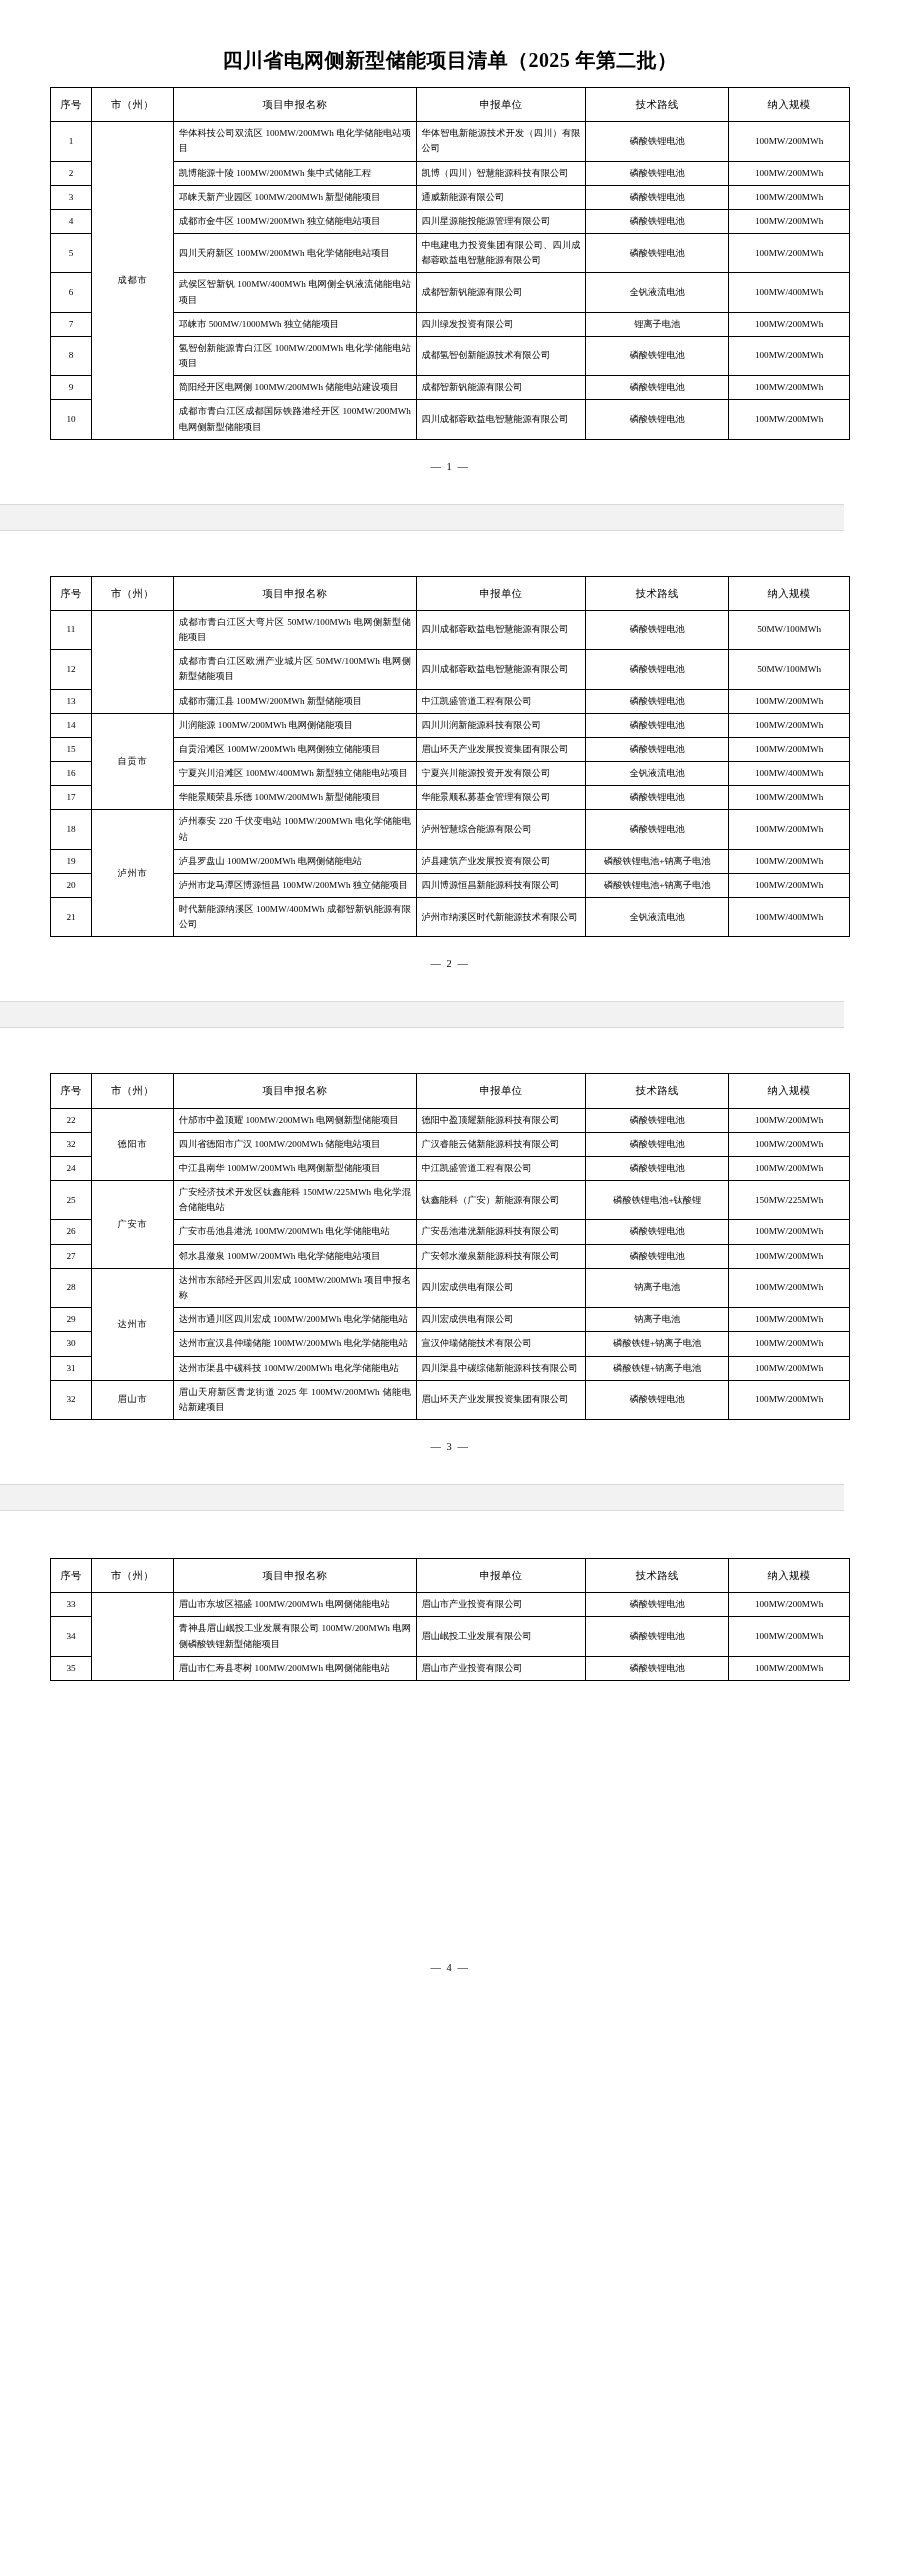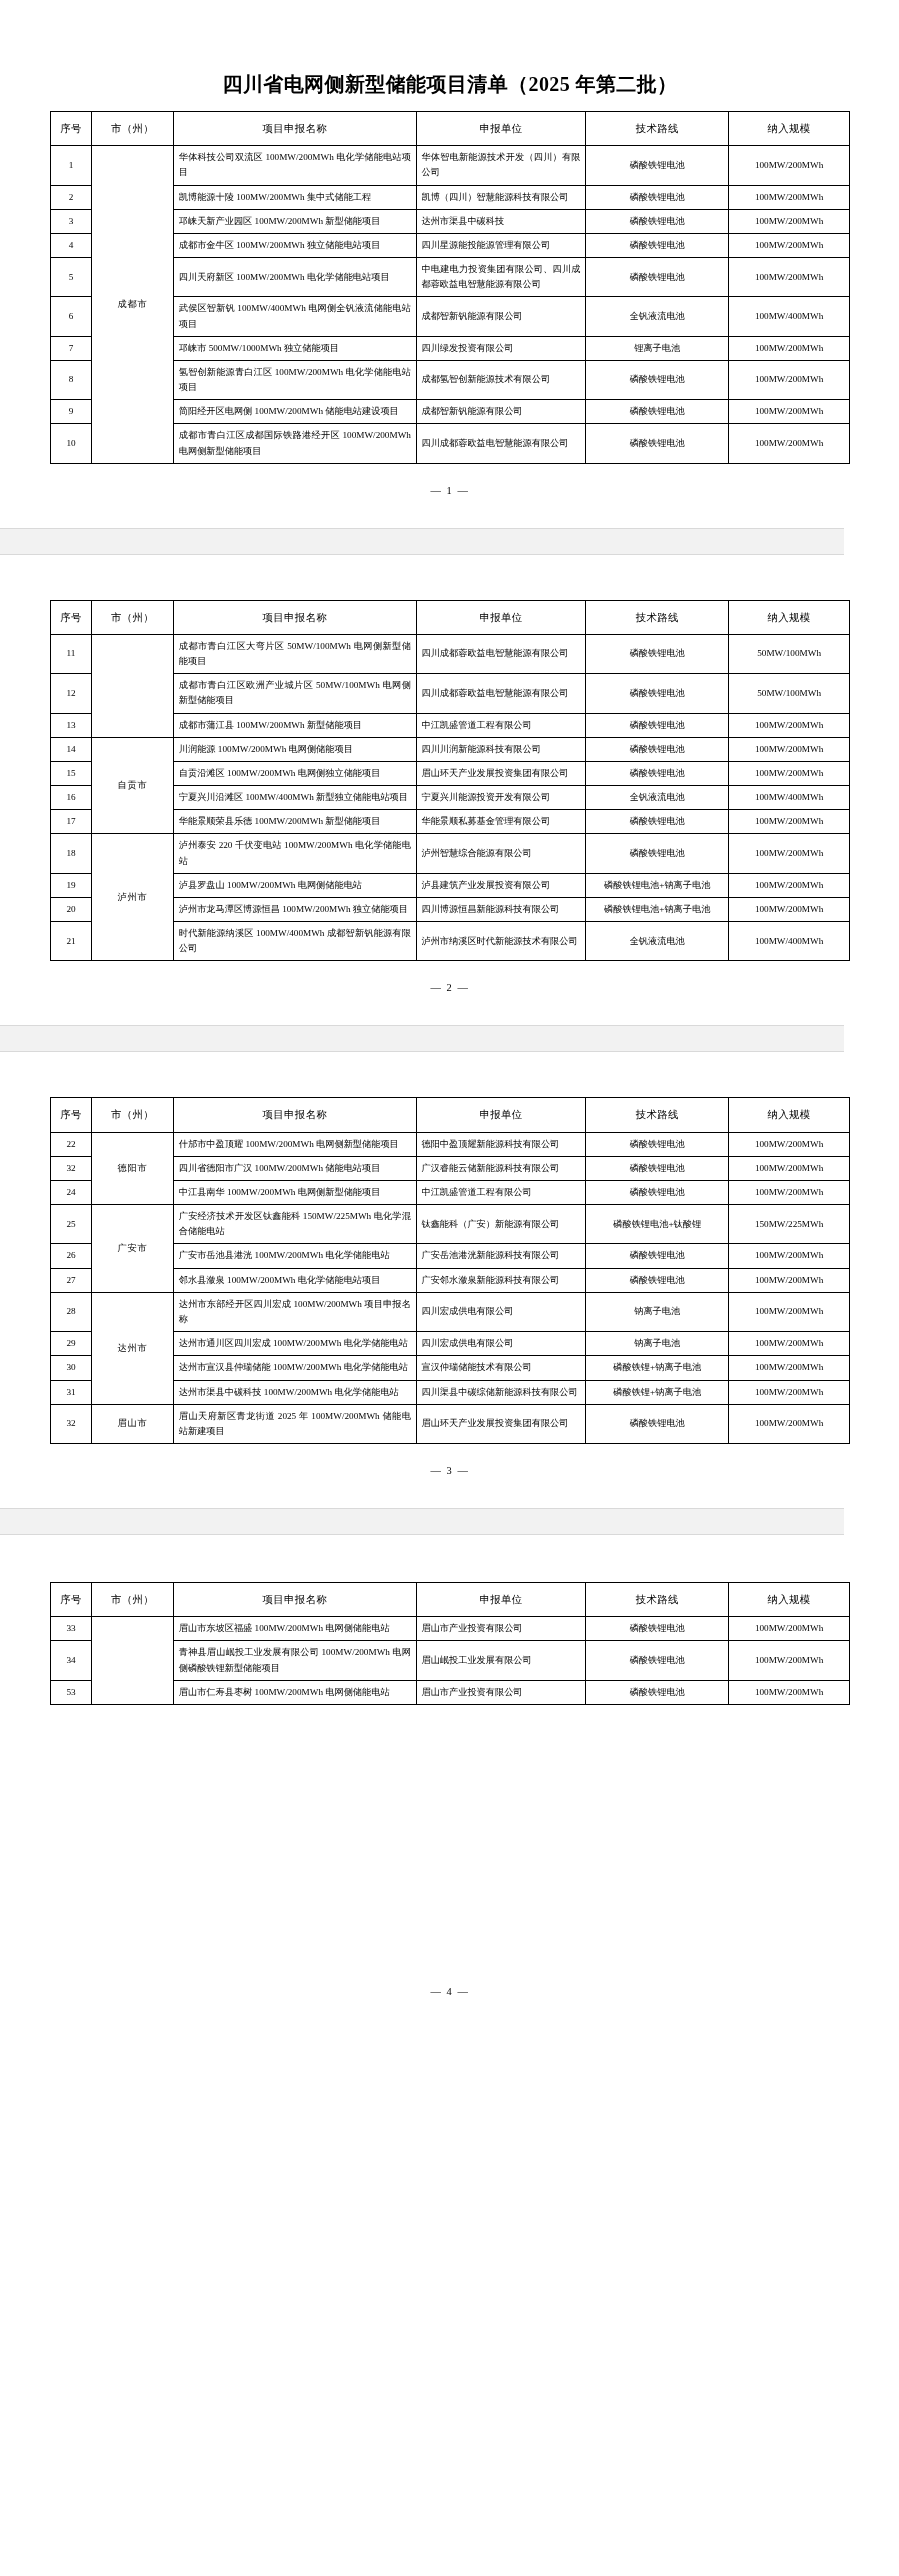"四川省电网侧新型储能项目清单（2025 年第二批）" .doc { margin-top: 24px -> none }
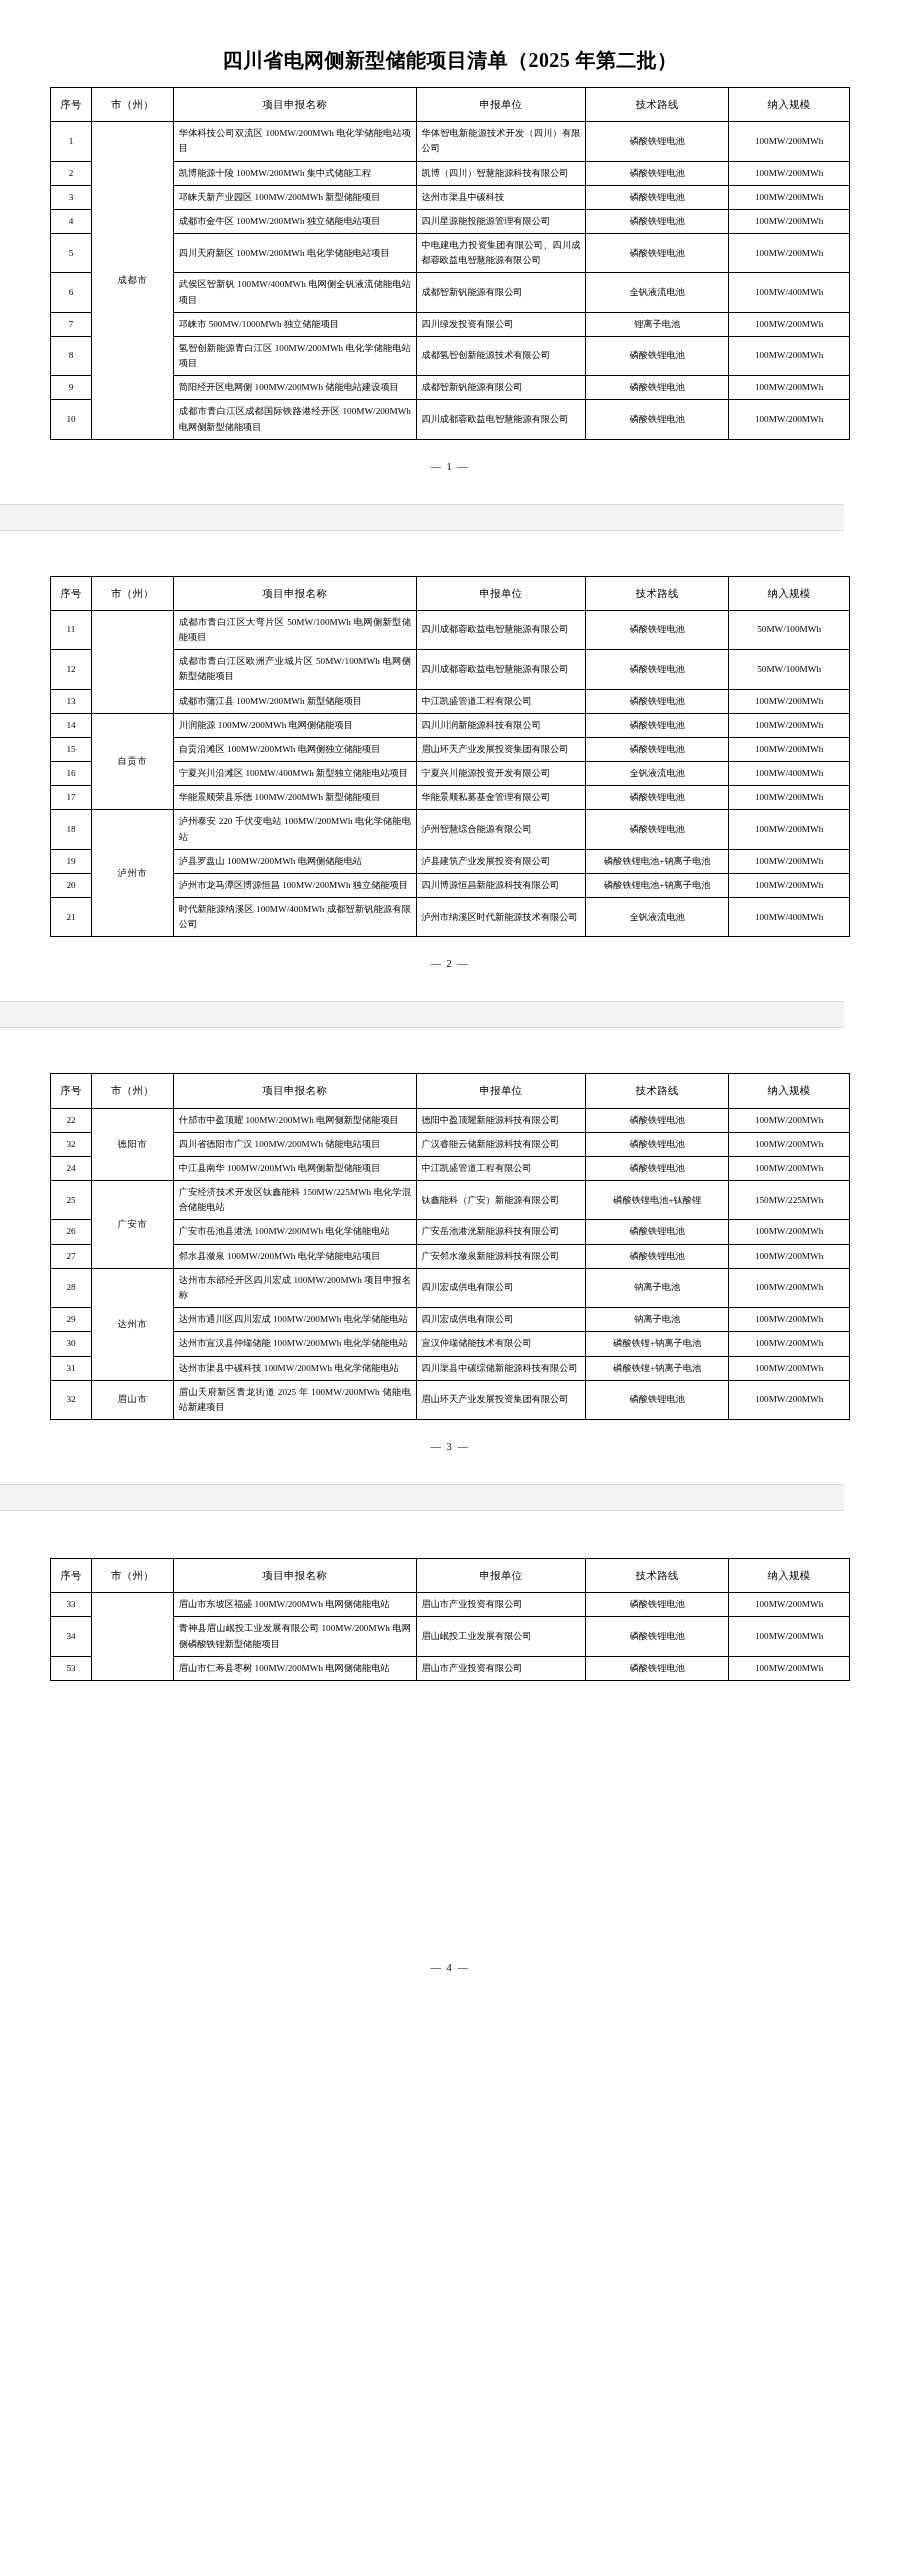"达州市渠县中碳科技" td.unit { text: 达州市渠县中碳科技 -> 通威新能源有限公司 }
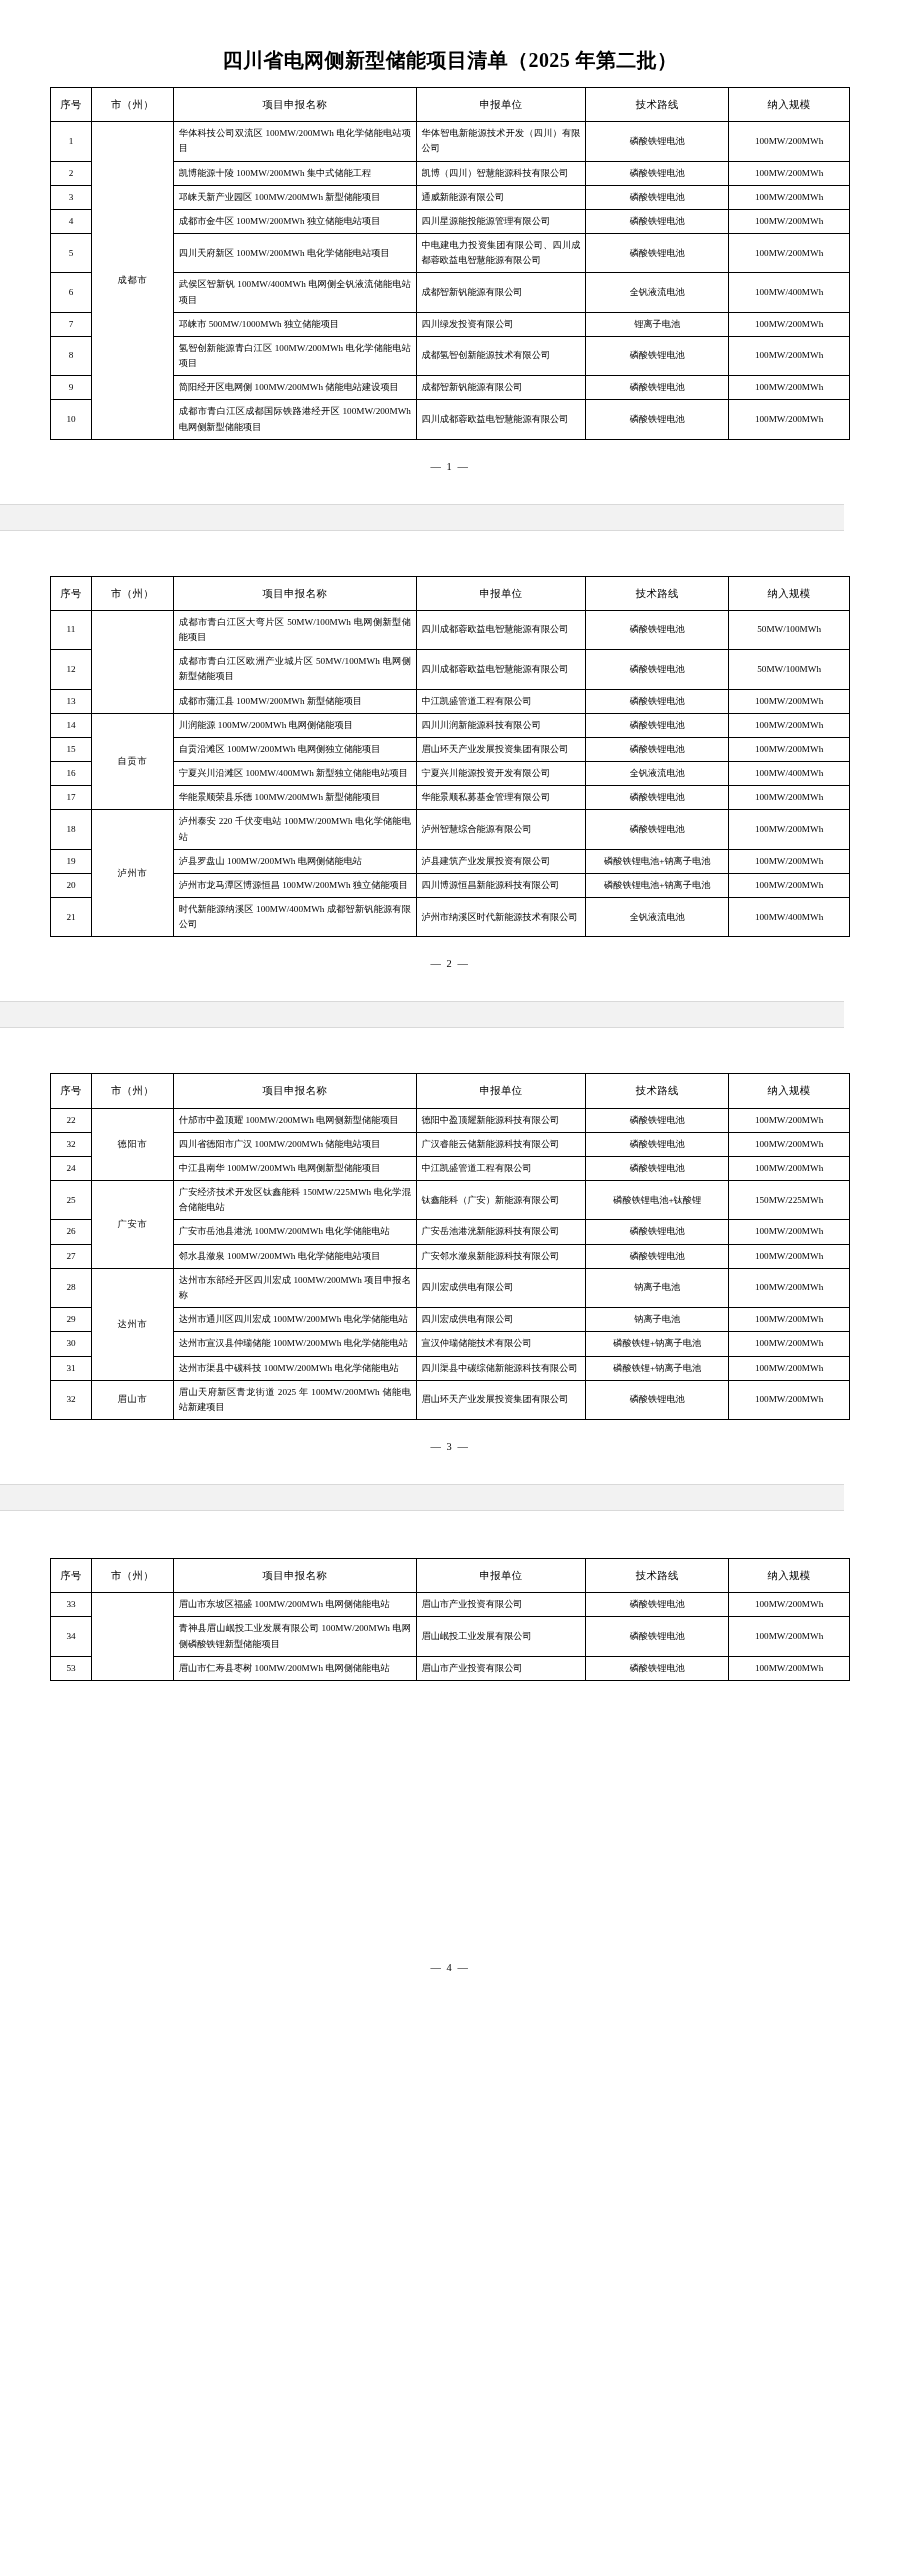"53" td.no { text: 53 -> 35 }
